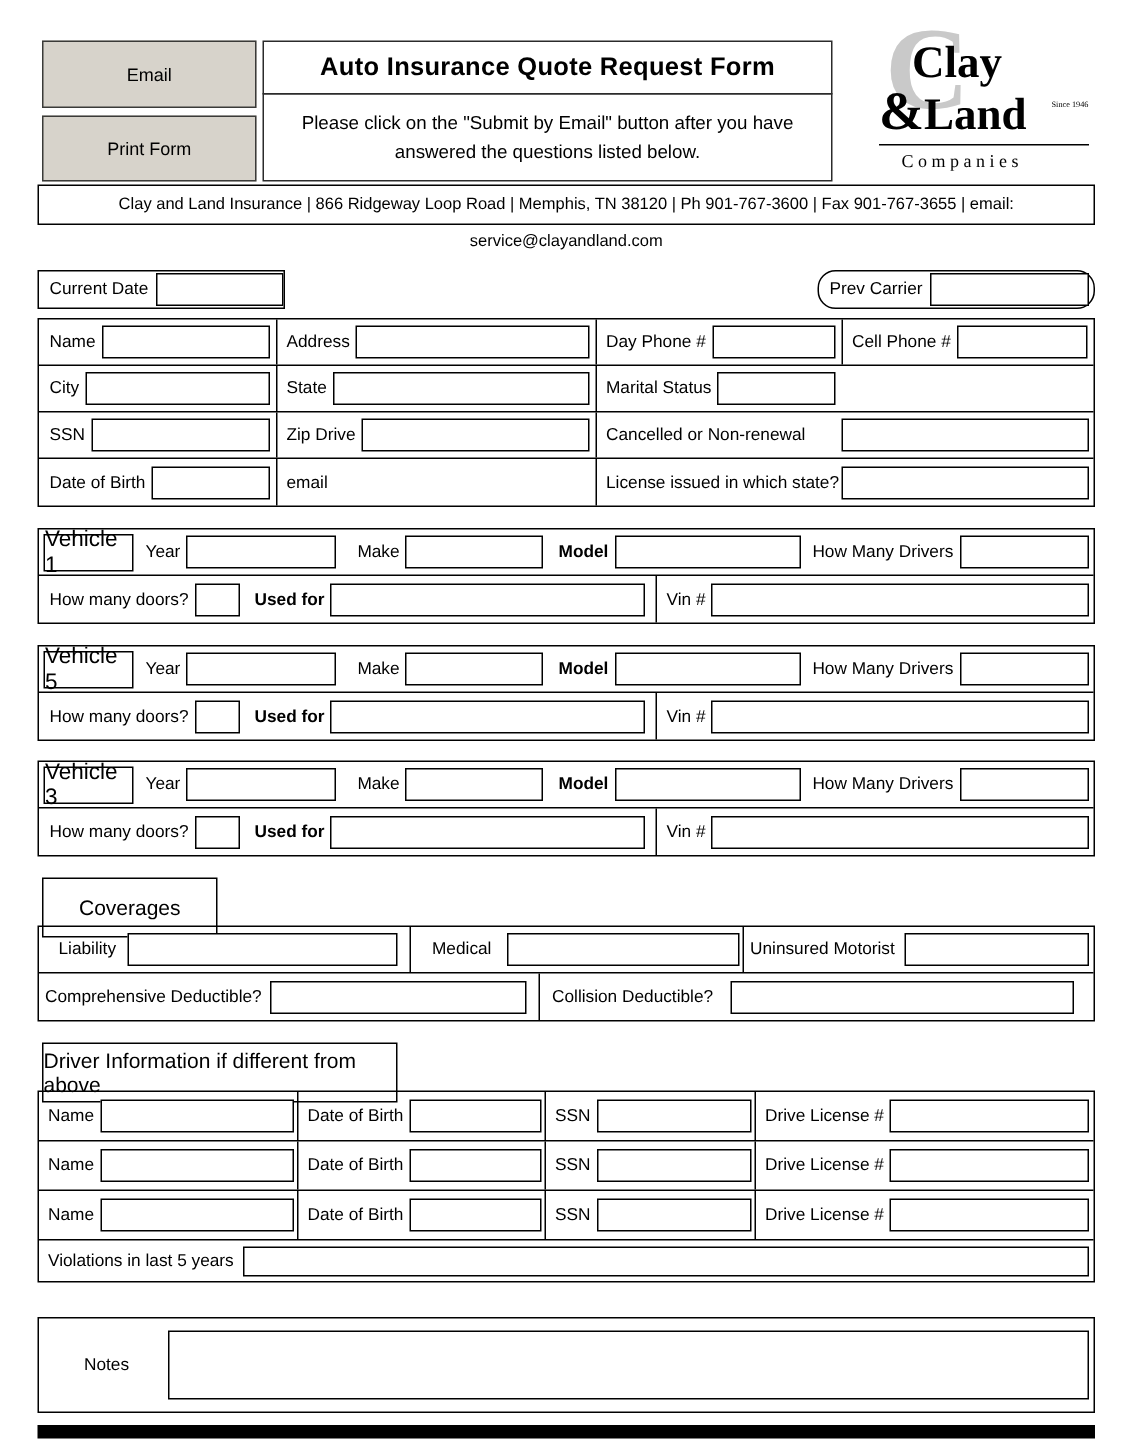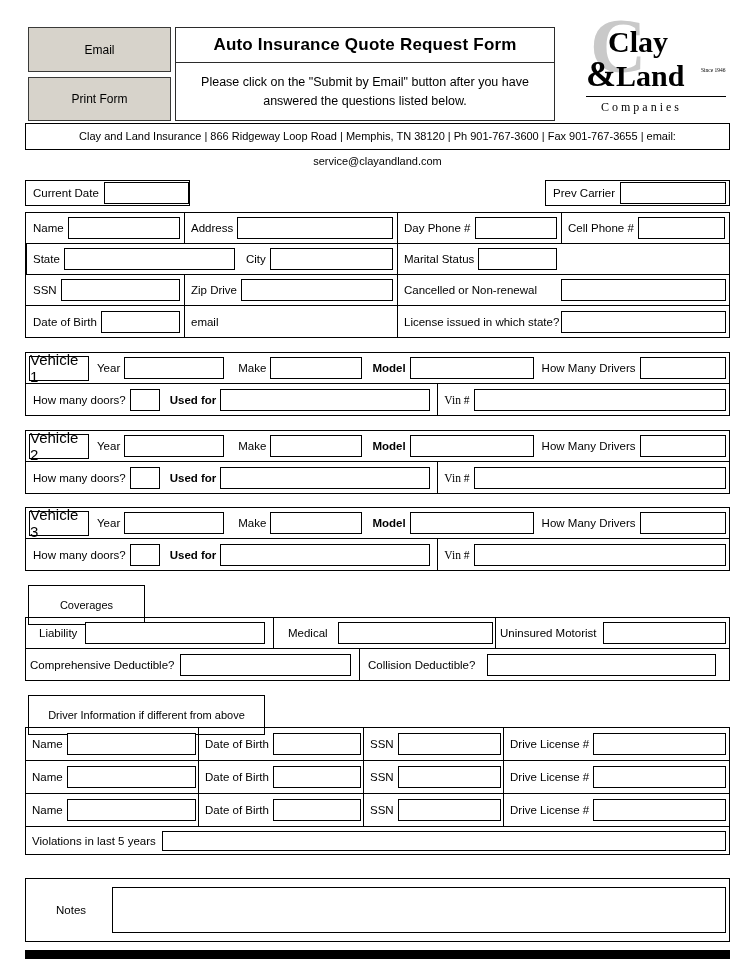"Prev Carrier" .prev-carrier-box { border-radius: none -> 12px }
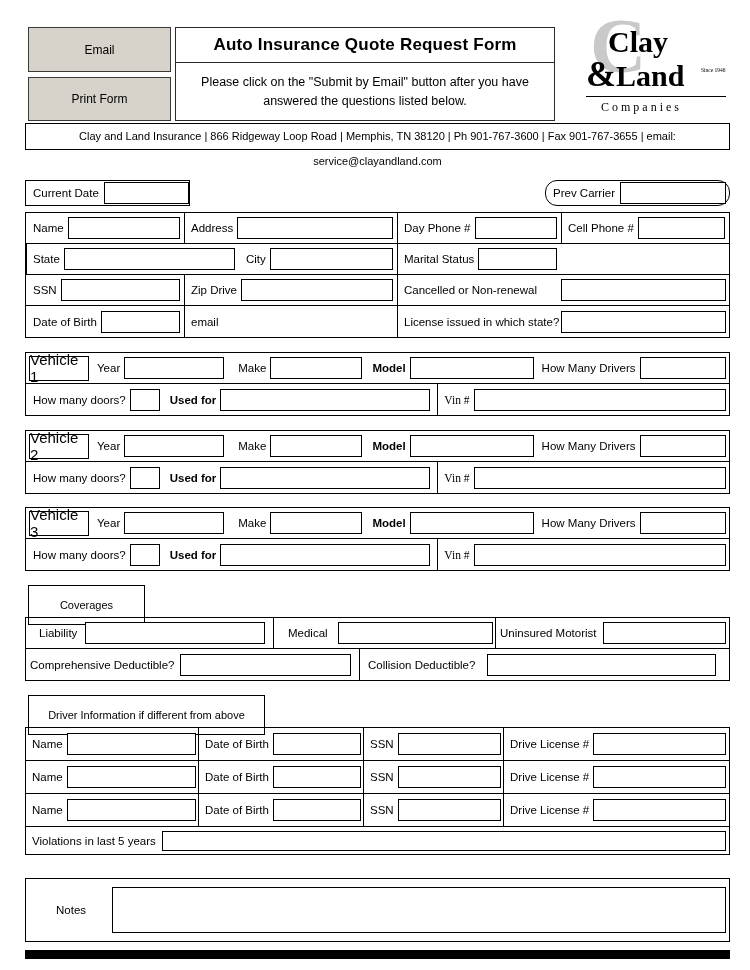"State" div.cell { order: before "City" -> after "City" }
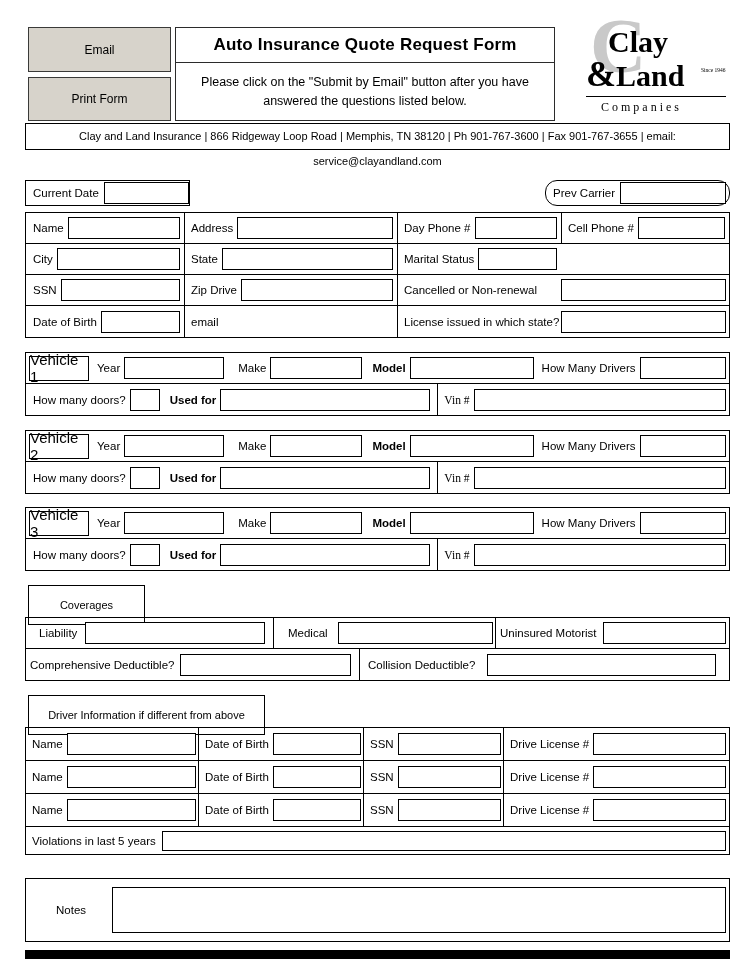"Vin #" .ml6 { font-family: Liberation Serif, serif -> none }
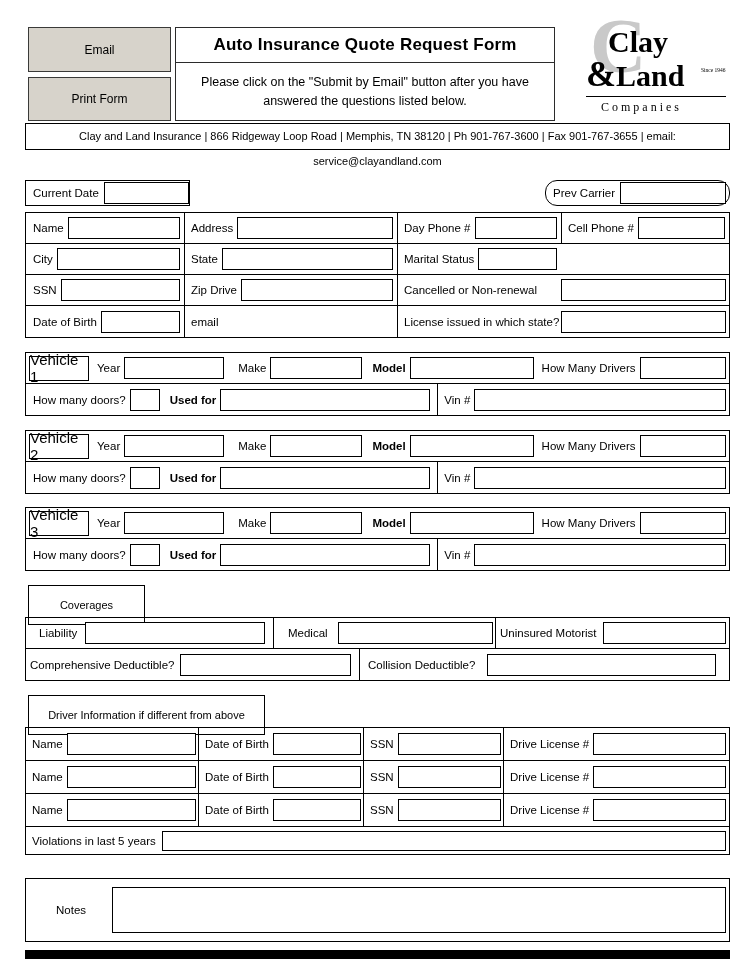"Vehicle 2" div.v-title-box { text: 2 -> 5 }
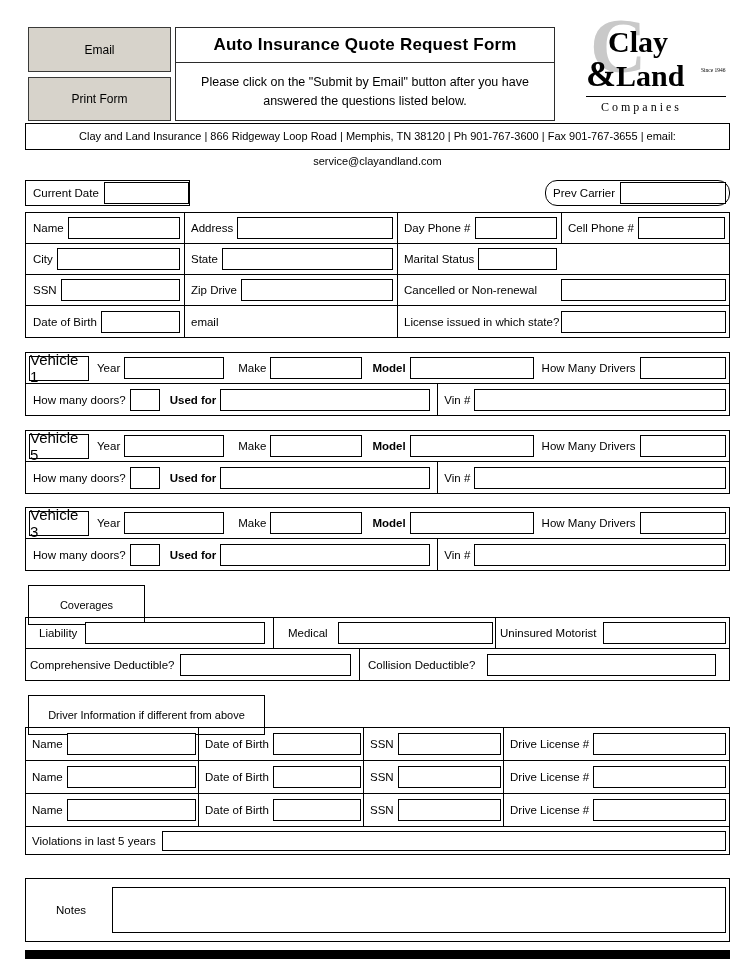"Coverages" .section-tag { font-size: 11px -> 14px }
